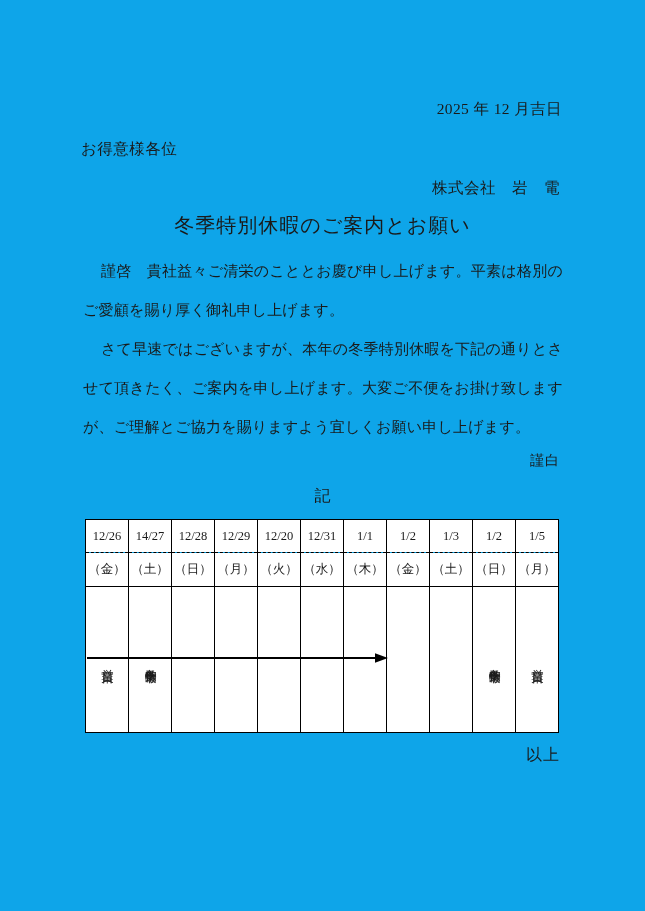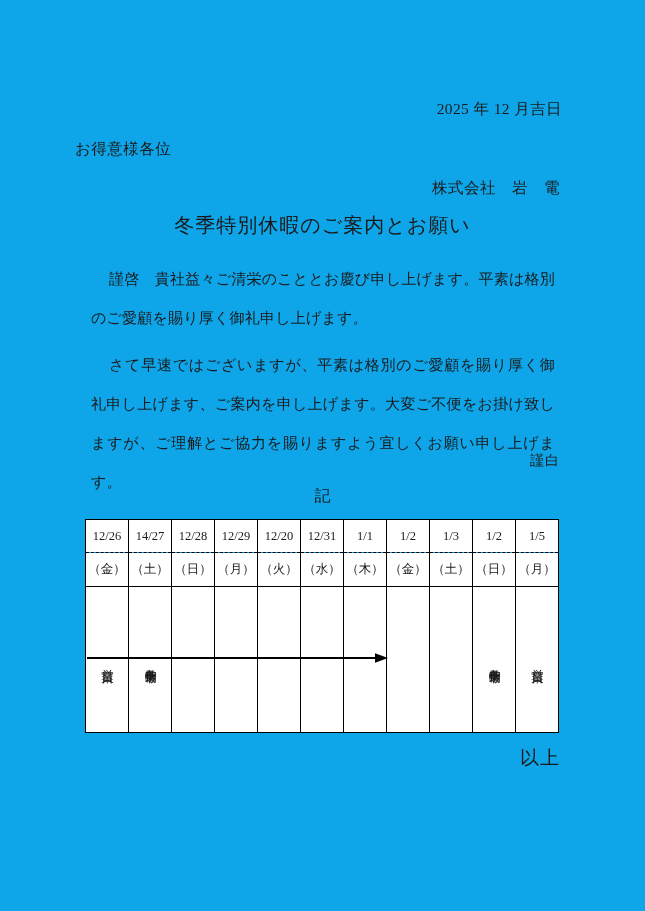"お得意様各位" .recipient { left: 75px -> 81px }
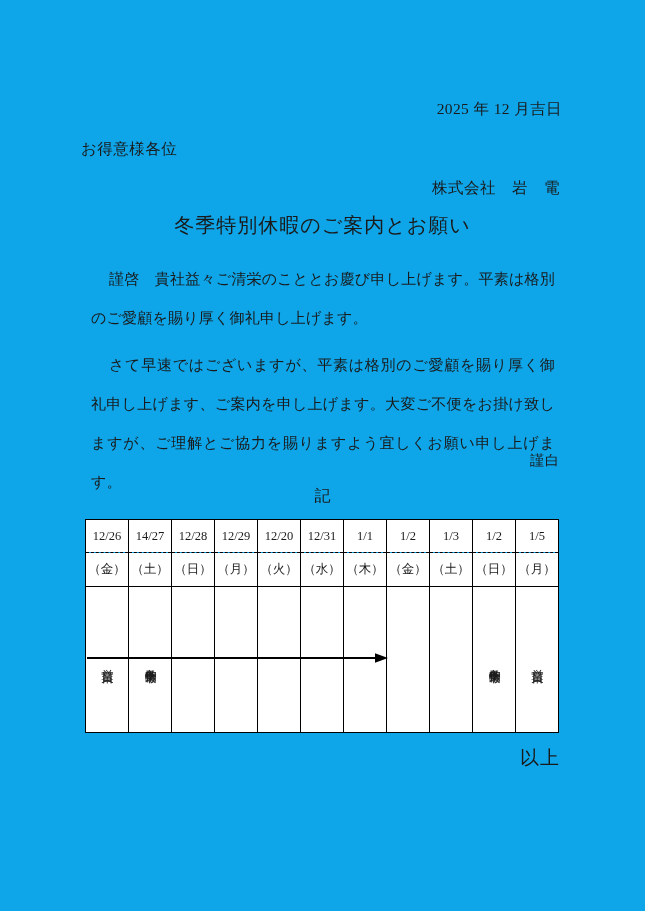"謹啓" .body-text p { margin: 8px -> 0 }
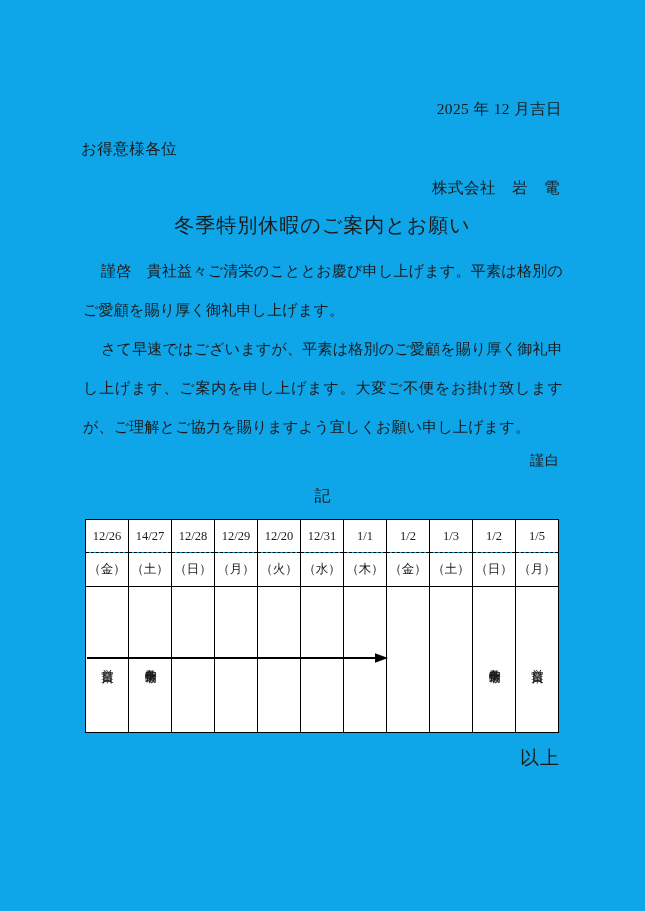"さて早速ではございますが、平素は格別のご愛顧を賜り厚く御礼申し上げます、ご案内を" p.indent { text: 平素は格別のご愛顧を賜り厚く御礼申し上げます -> 本年の冬季特別休暇を下記の通りとさせて頂きたく }
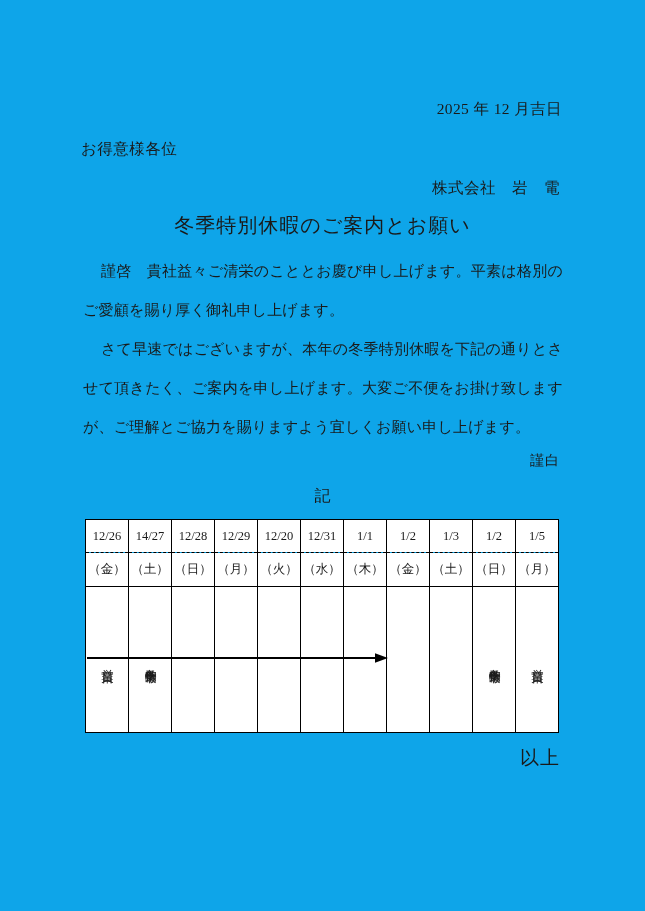"以上" .final-right { font-size: 19px -> 16px }
